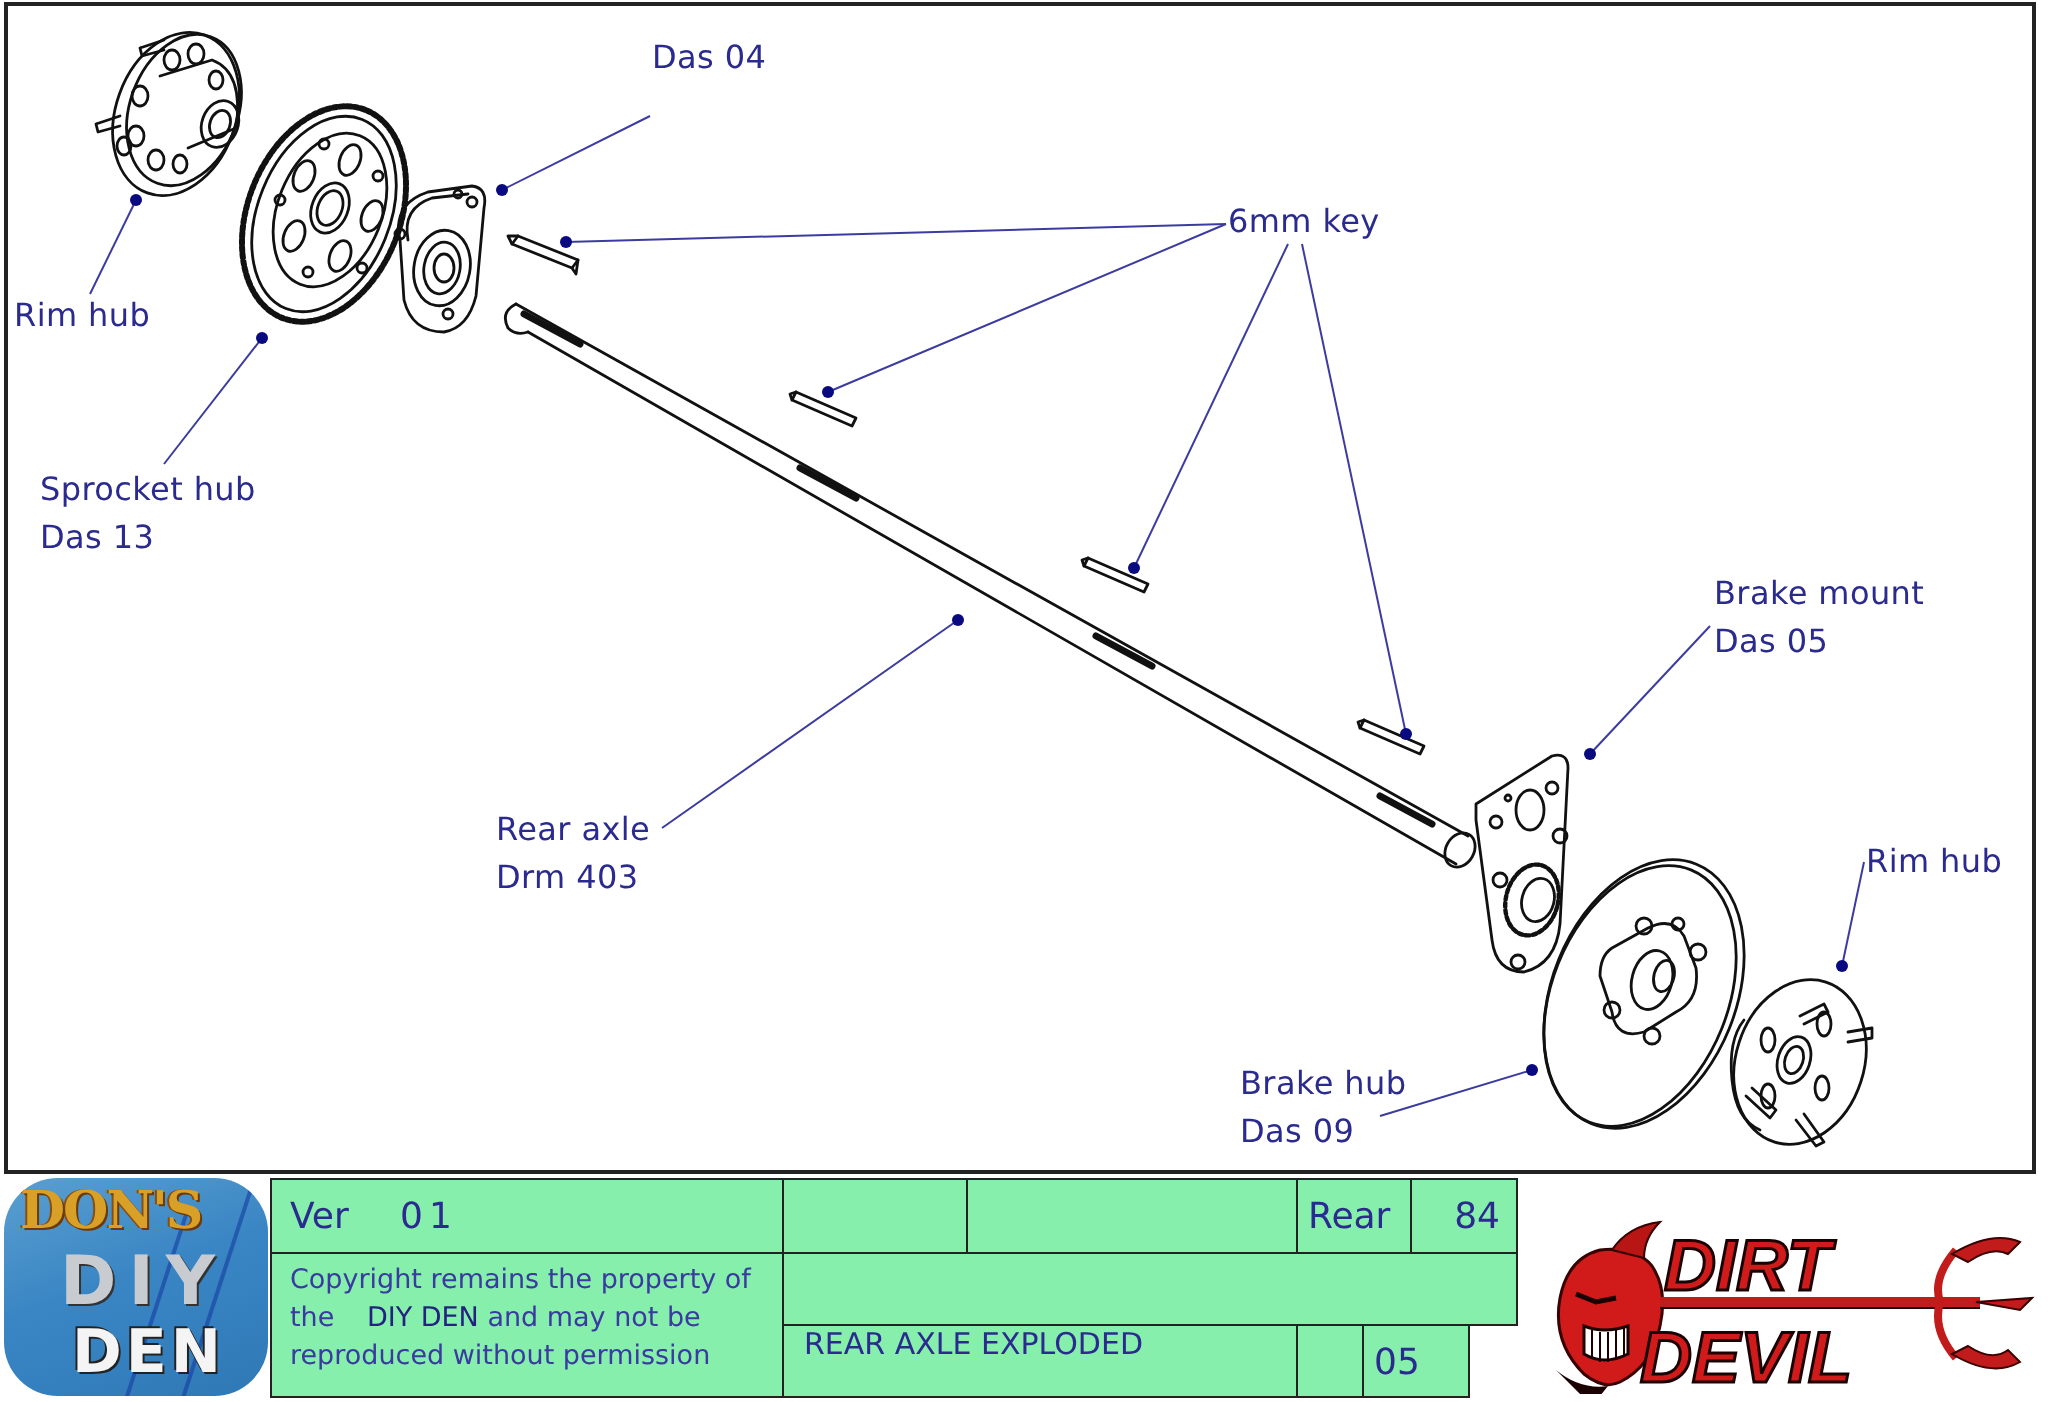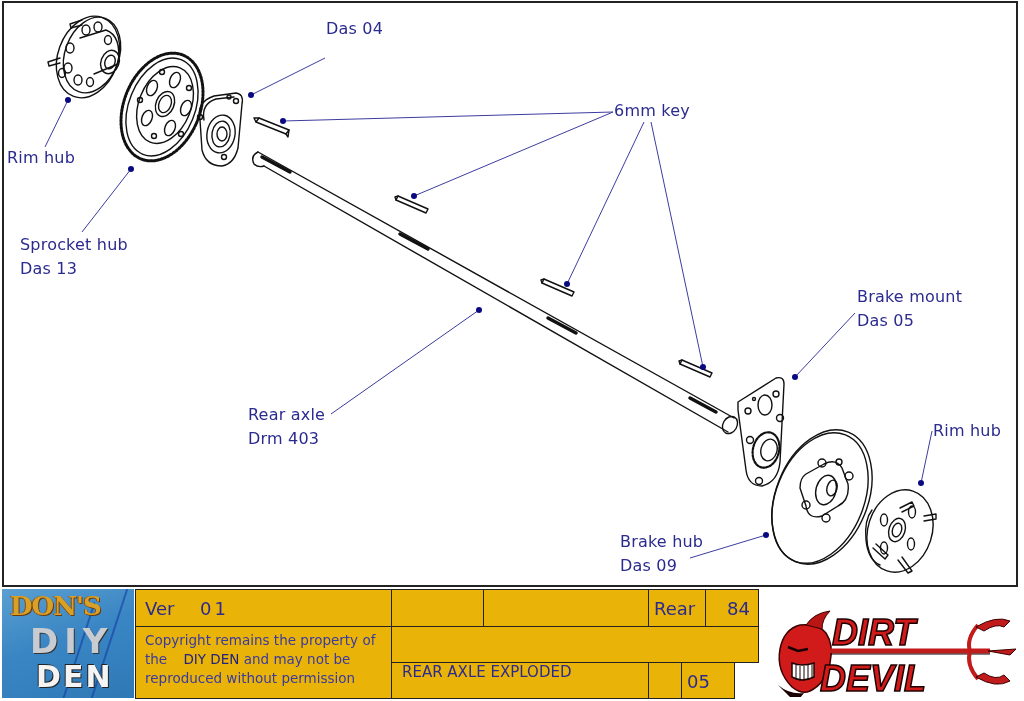"DON'S" .logo-dons { border-radius: none -> 27px }
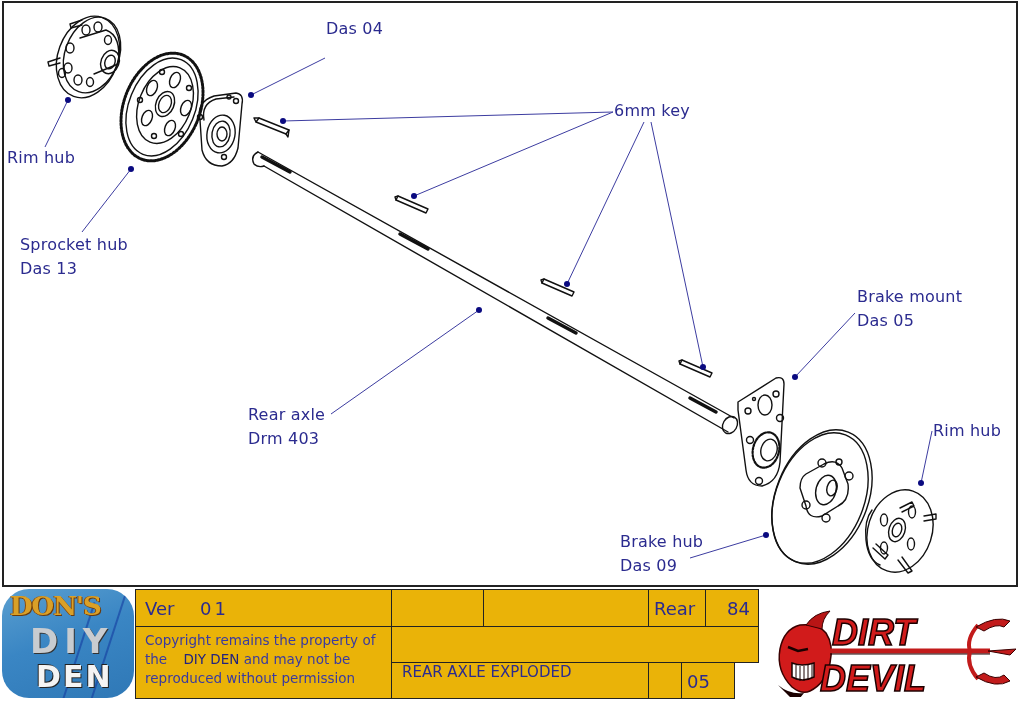"Ver" .cell { background: #eab308 -> #86efac }
